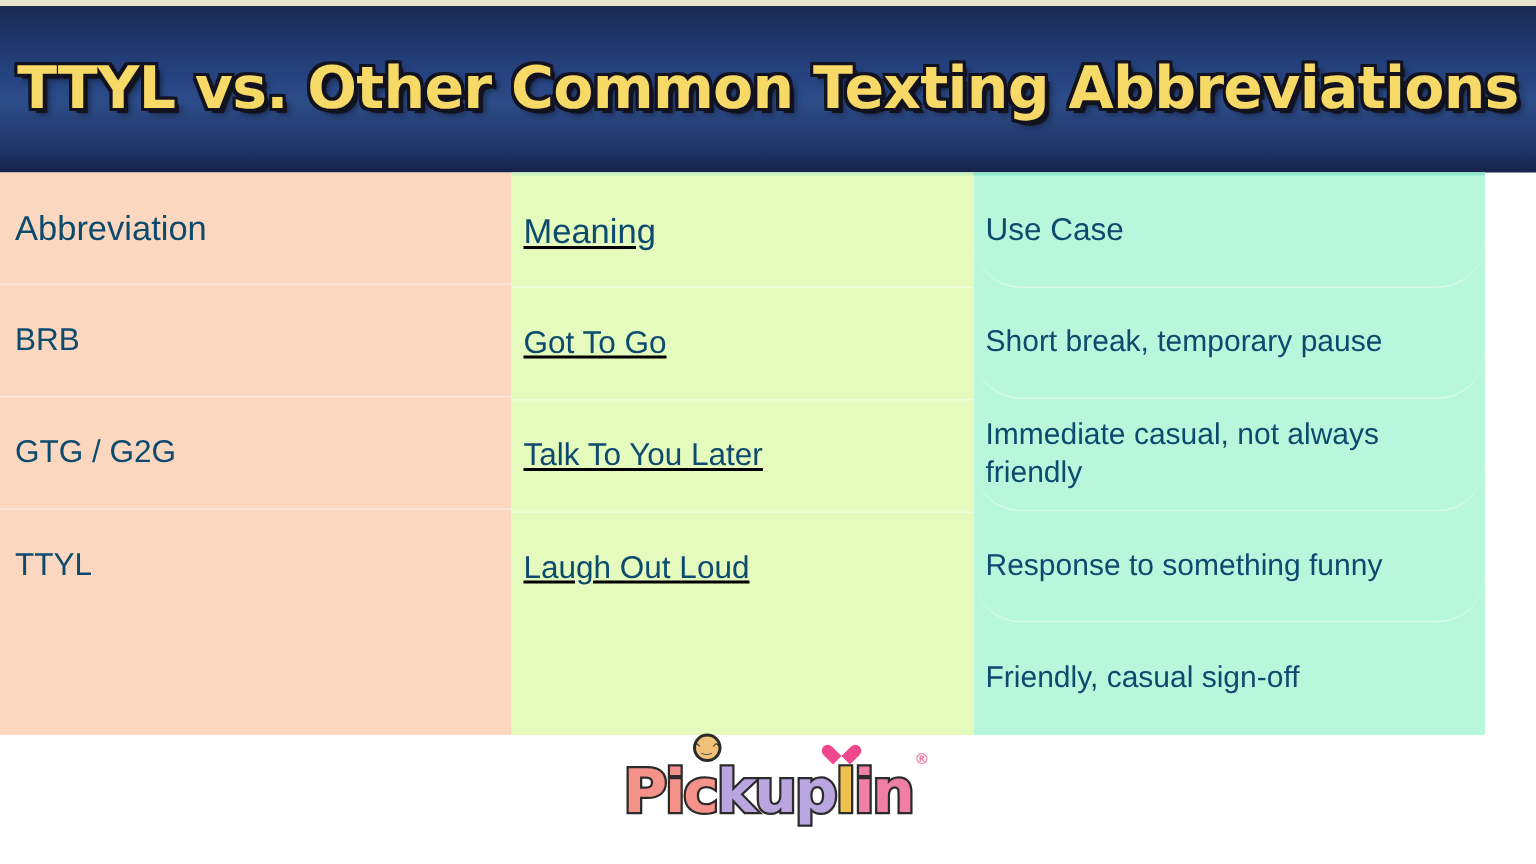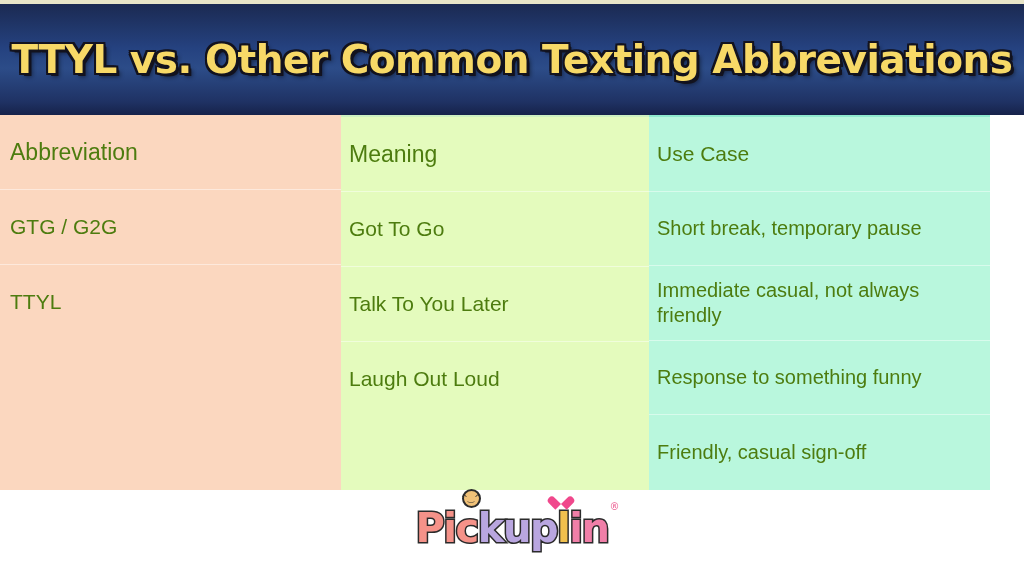"Abbreviation" .cell { color: #4d7c0f -> #0c4a6e }
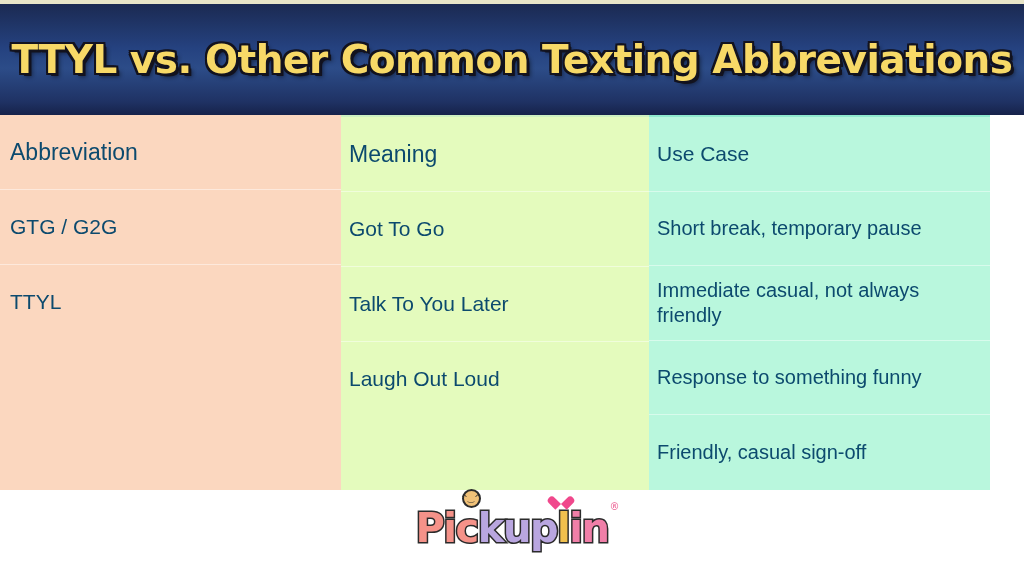"Meaning" .col-meaning { text-decoration: none -> underline }
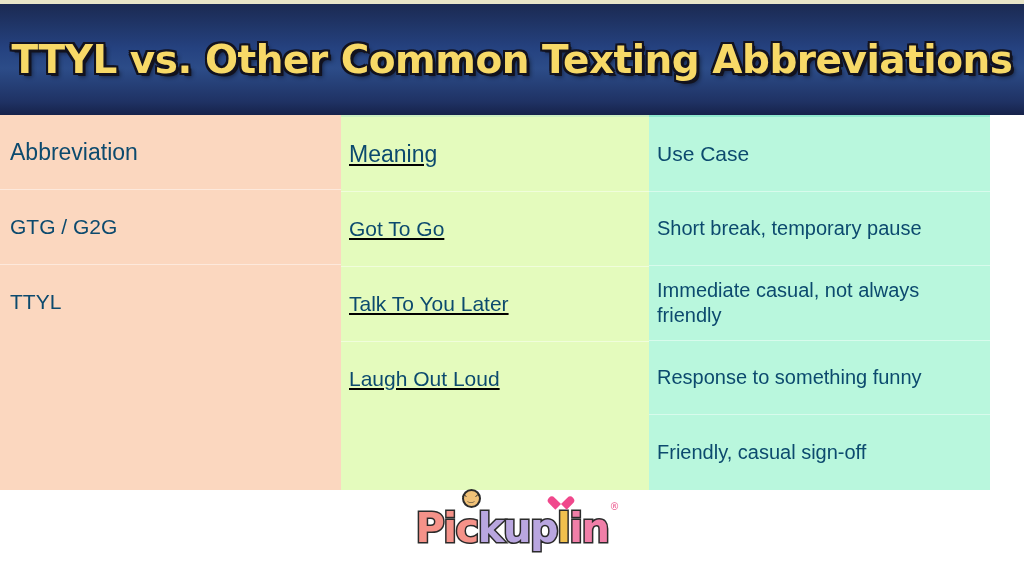"Use Case" .col-usecase .cell { border-radius: none -> 32px }
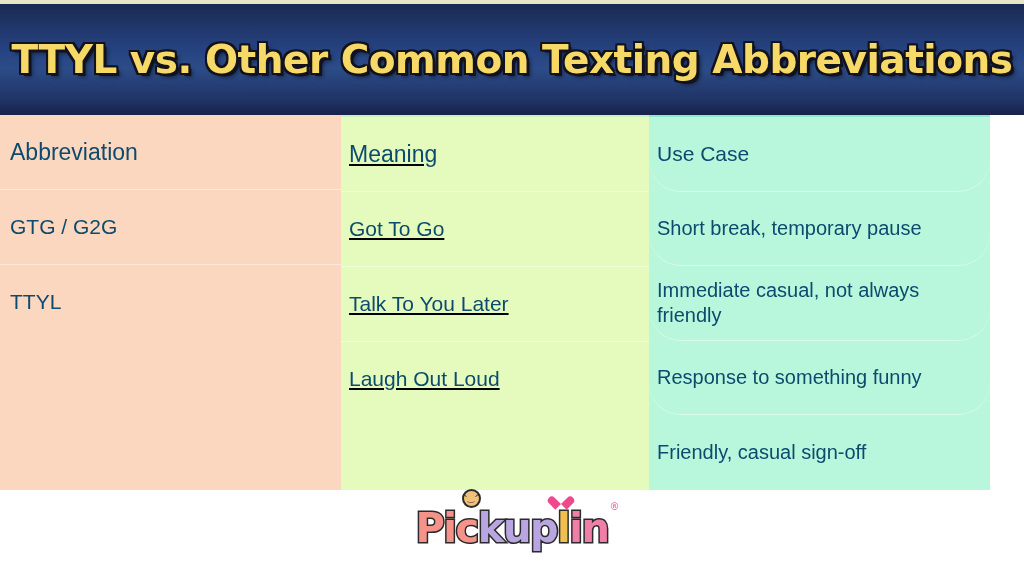"BRB" div.cell { html: none -> <div> <span>BRB</span> </div> }
